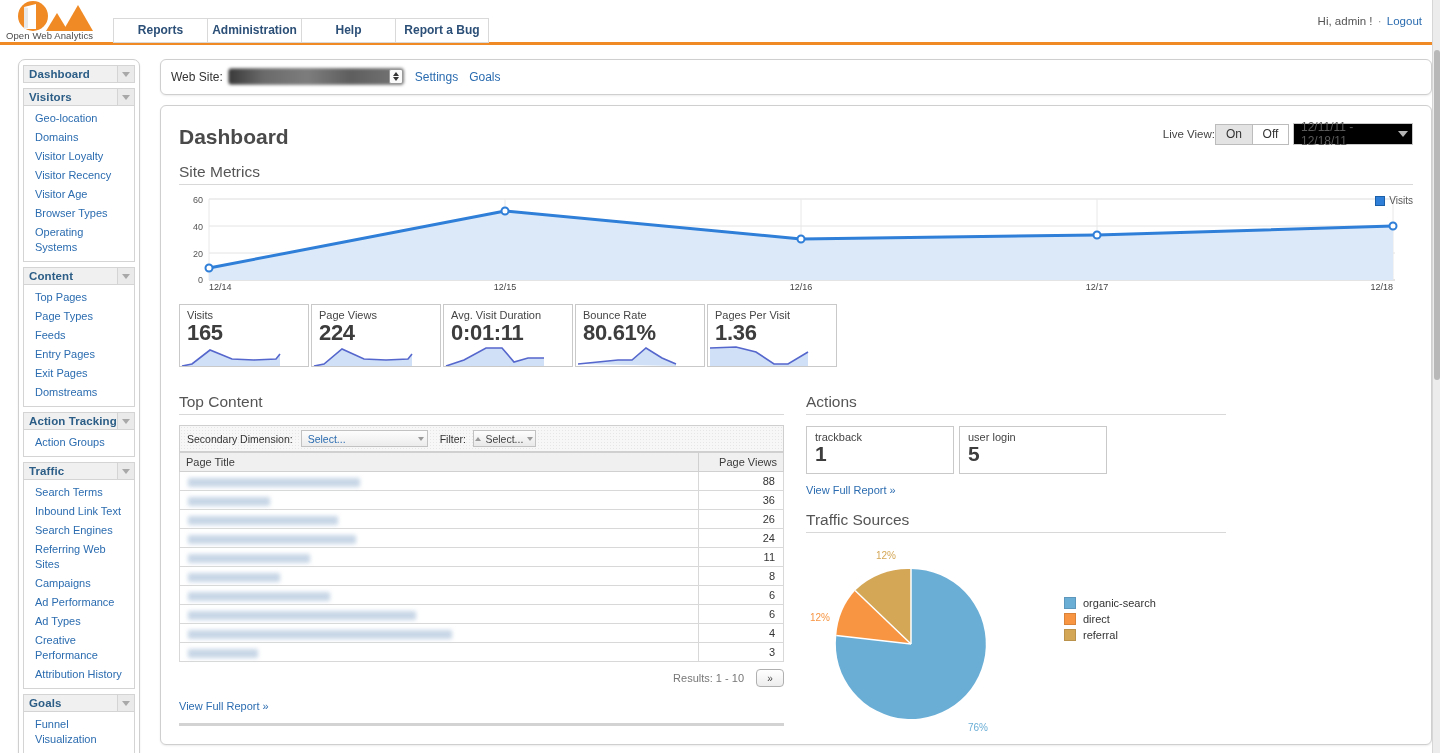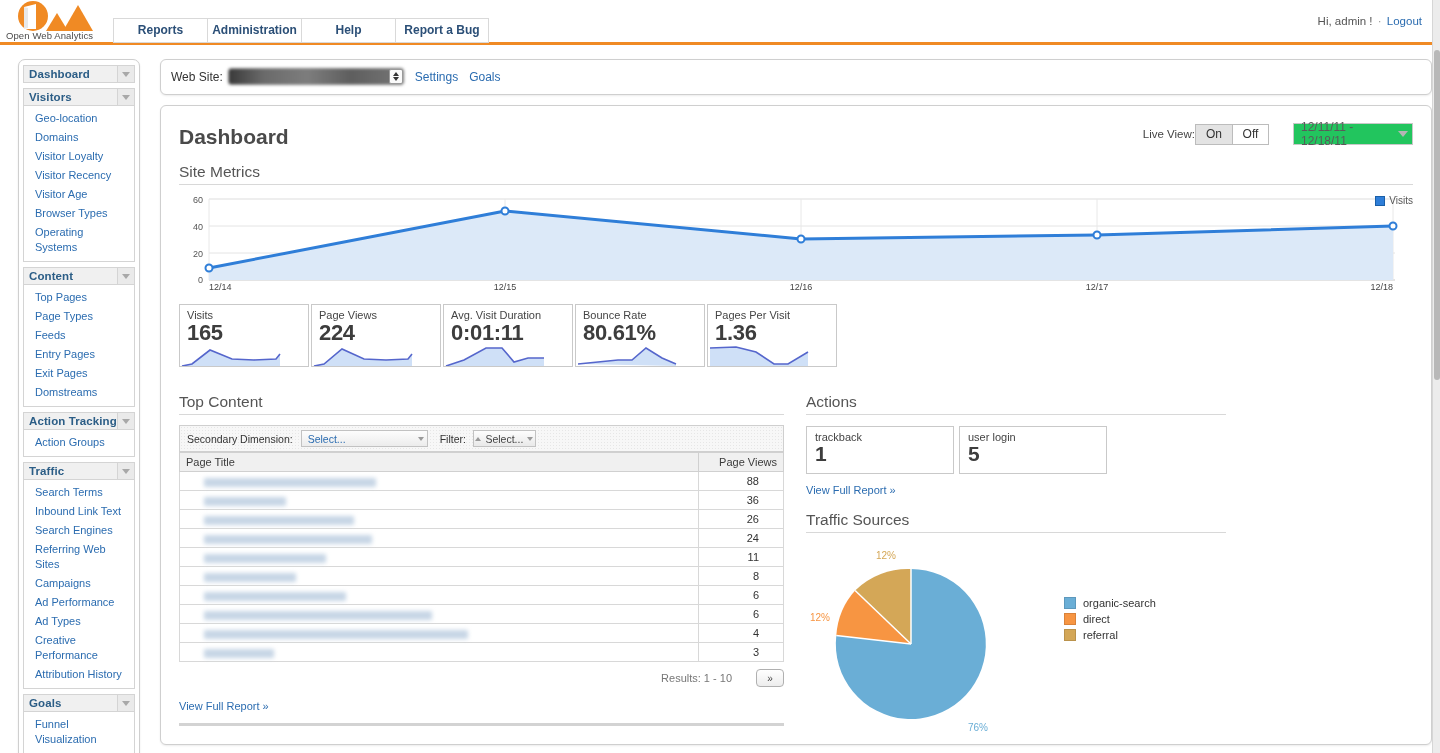"12/11/11 - 12/18/11" .daterange { background: #22c55e -> #000000; margin-left: 24px -> 4px }
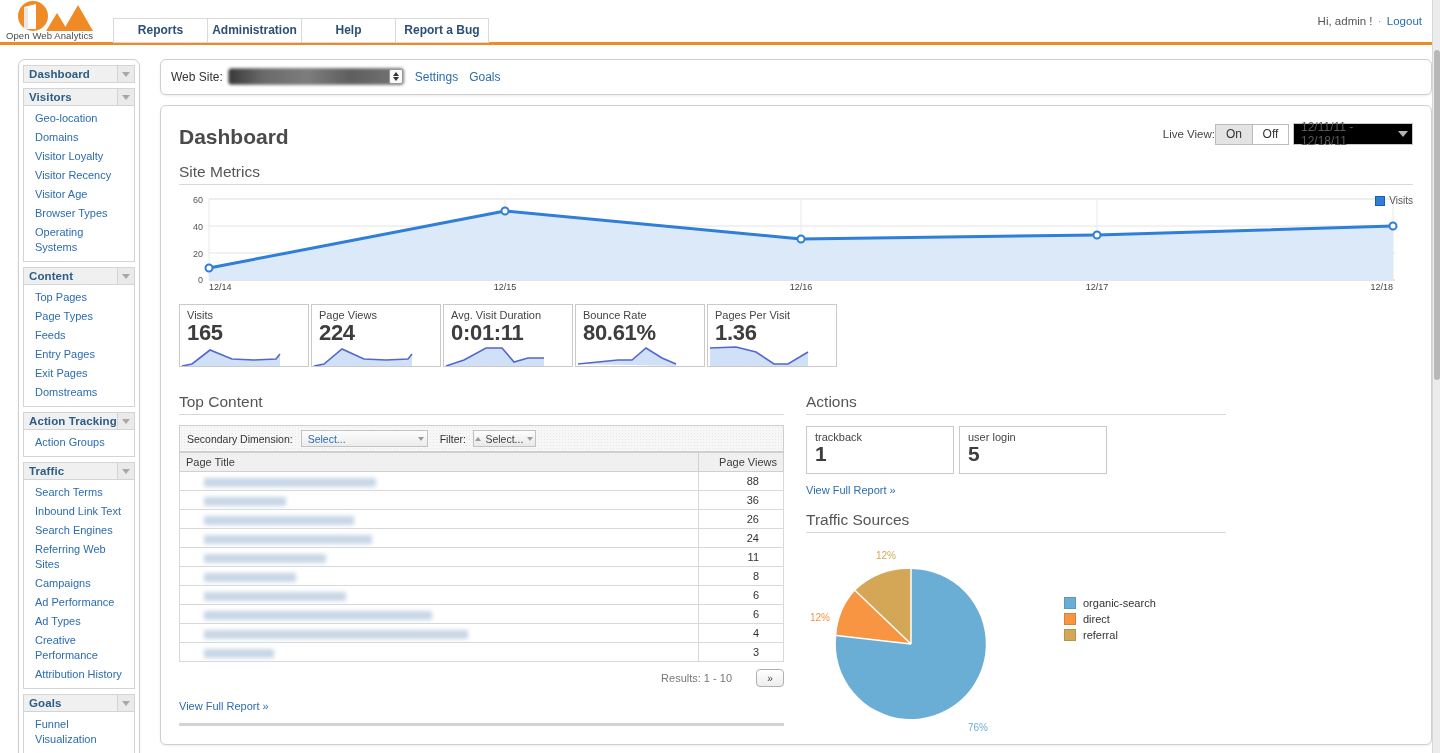"88" table.tc td { padding: 3px 24px -> 3px 8px }
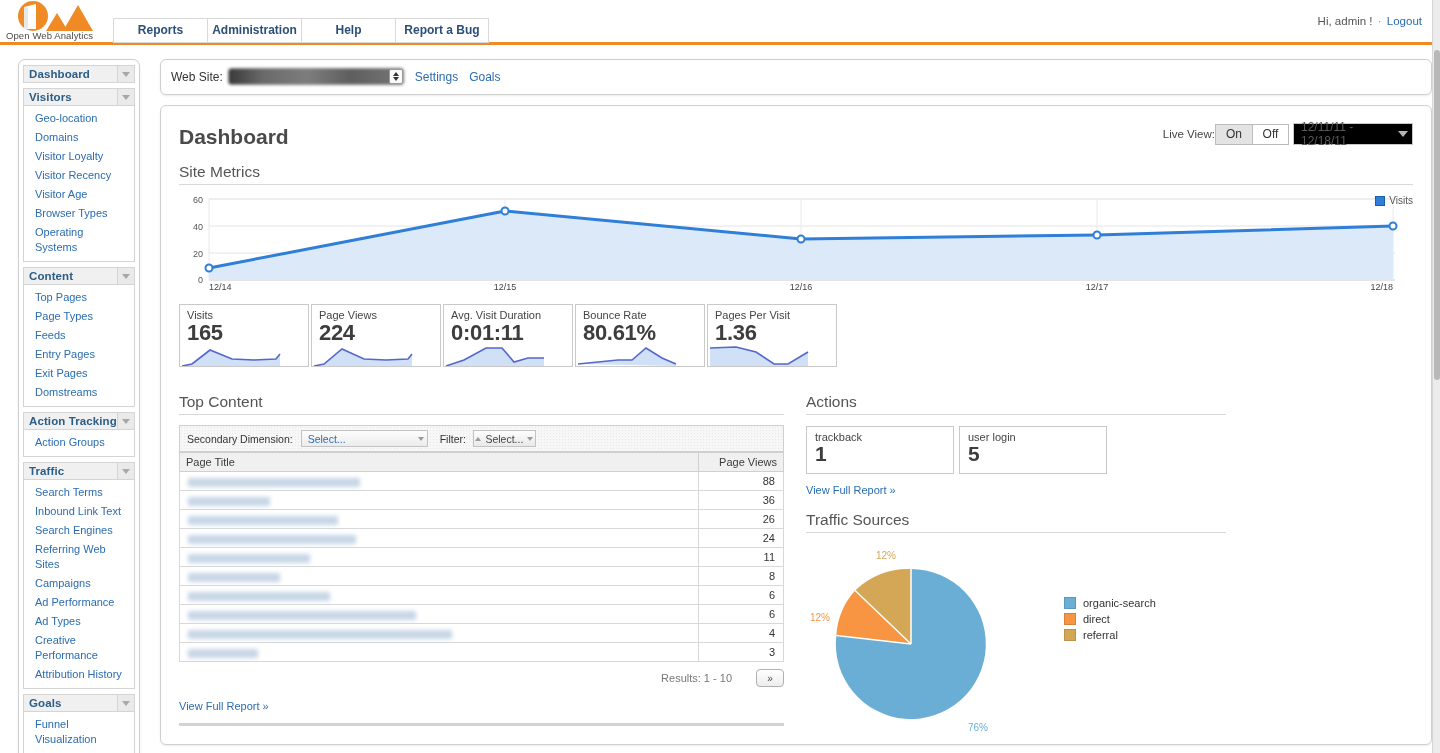"Results: 1 - 10" .tablefoot { gap: 24px -> 12px }
